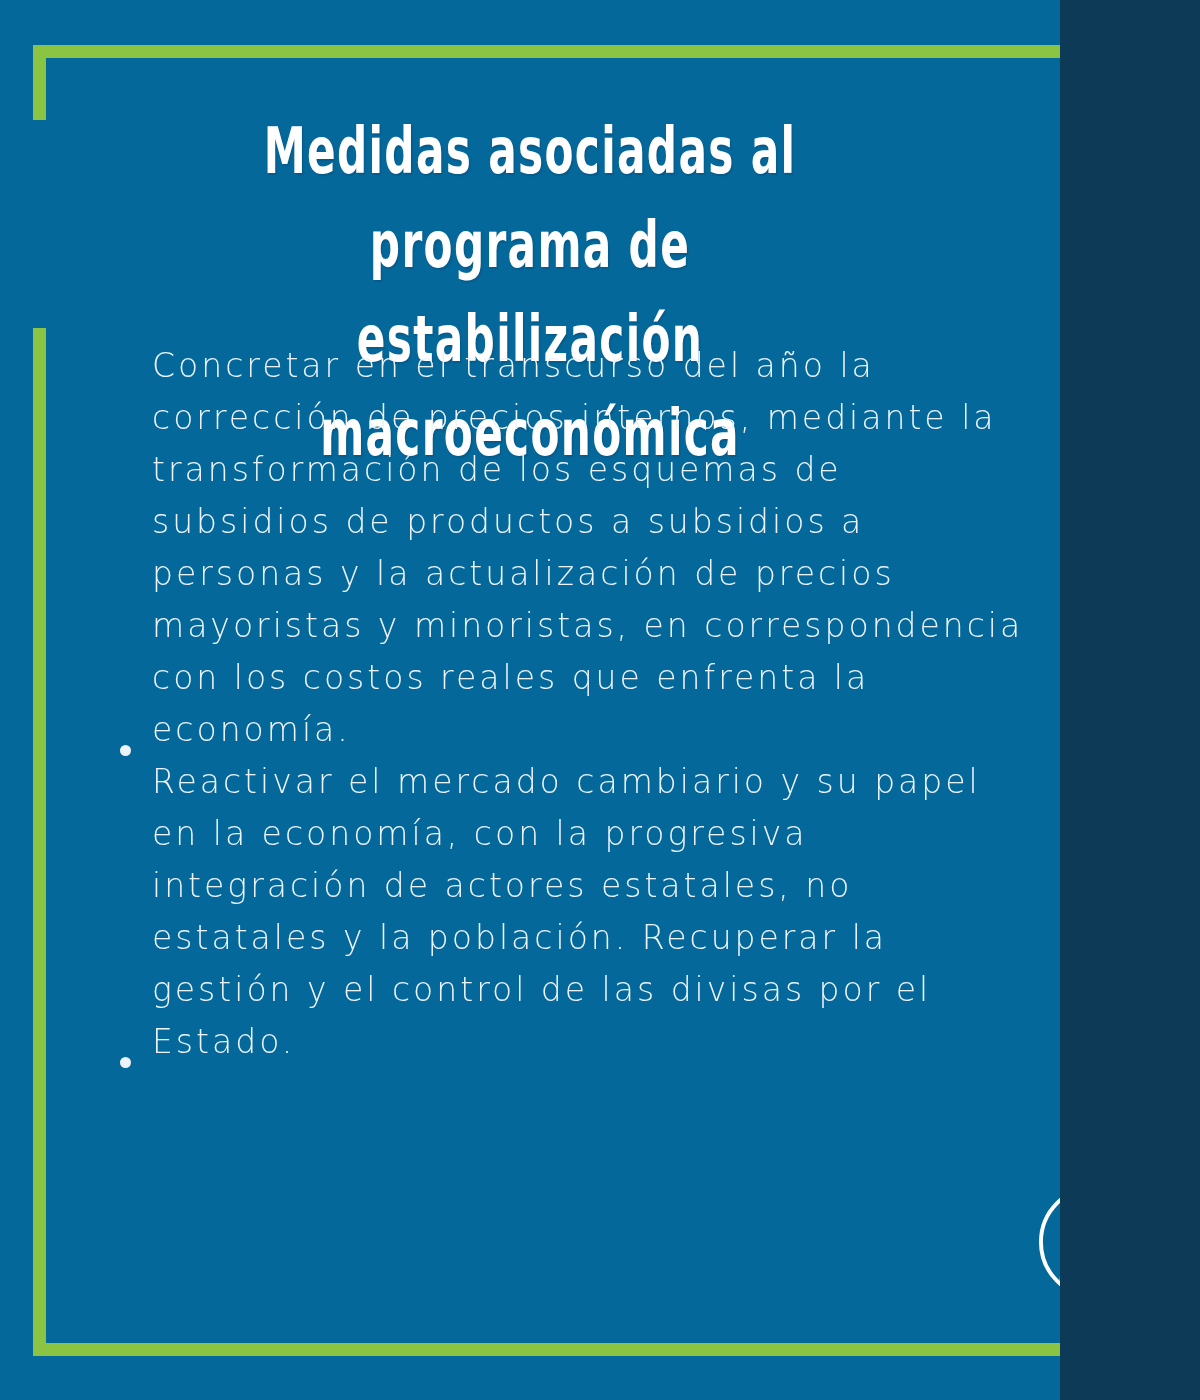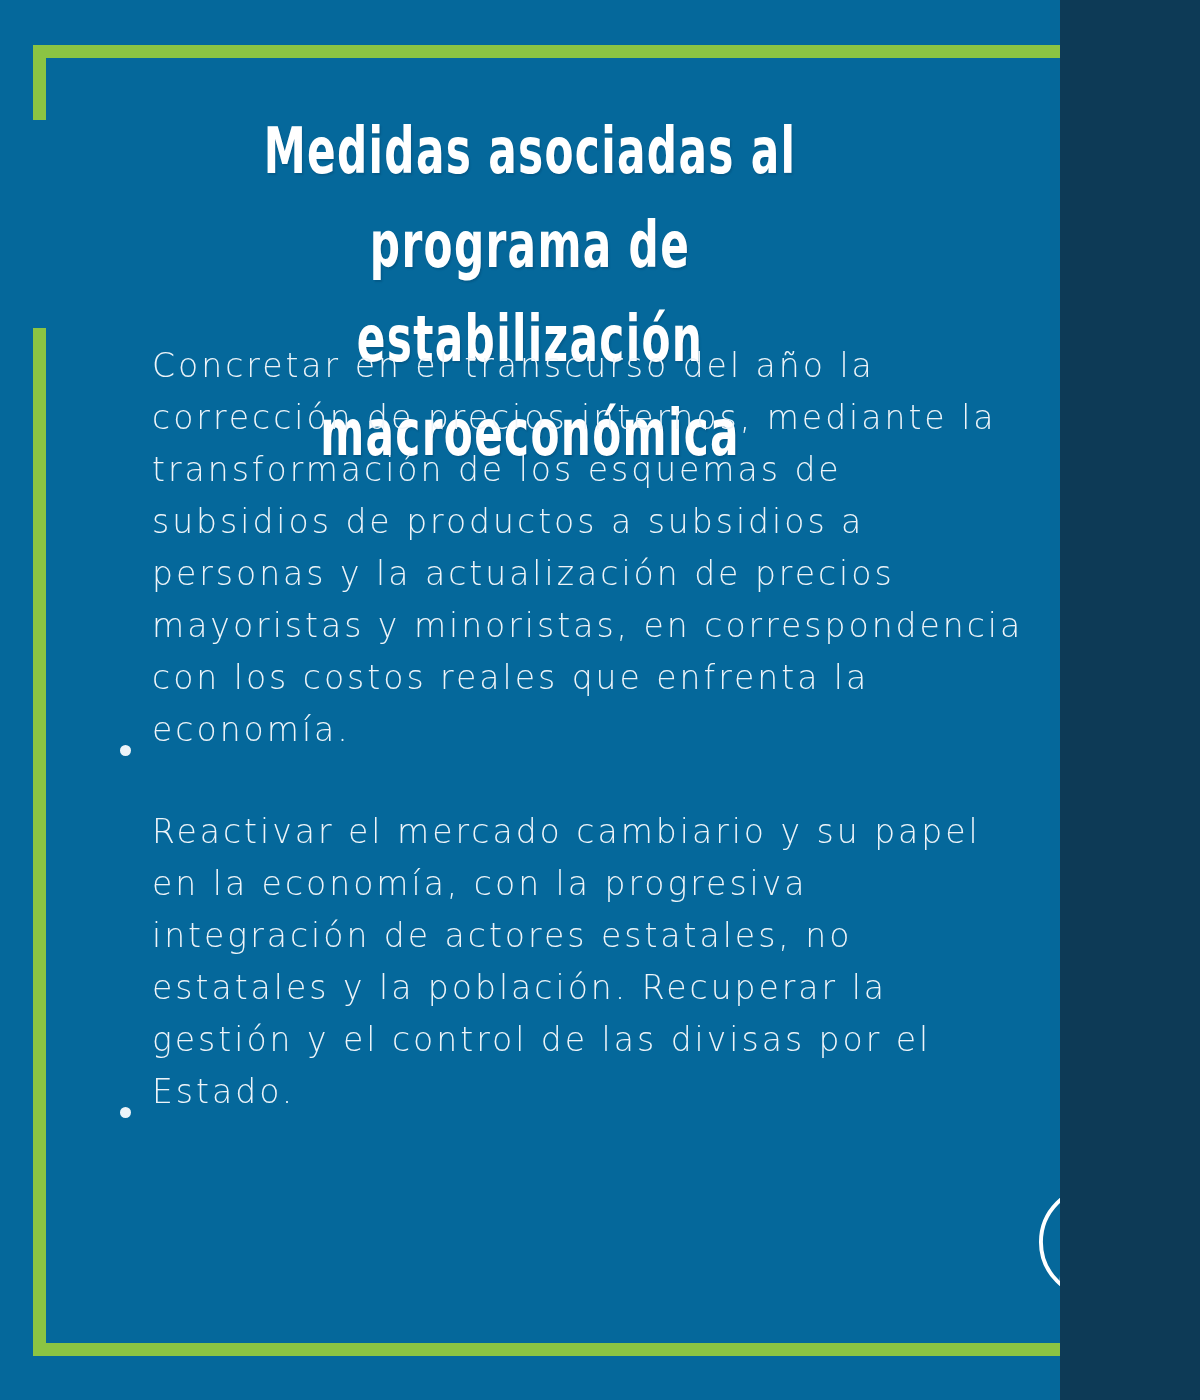"Reactivar el mercado cambiario y" .bullet + .bullet { margin-top: 50px -> none }
